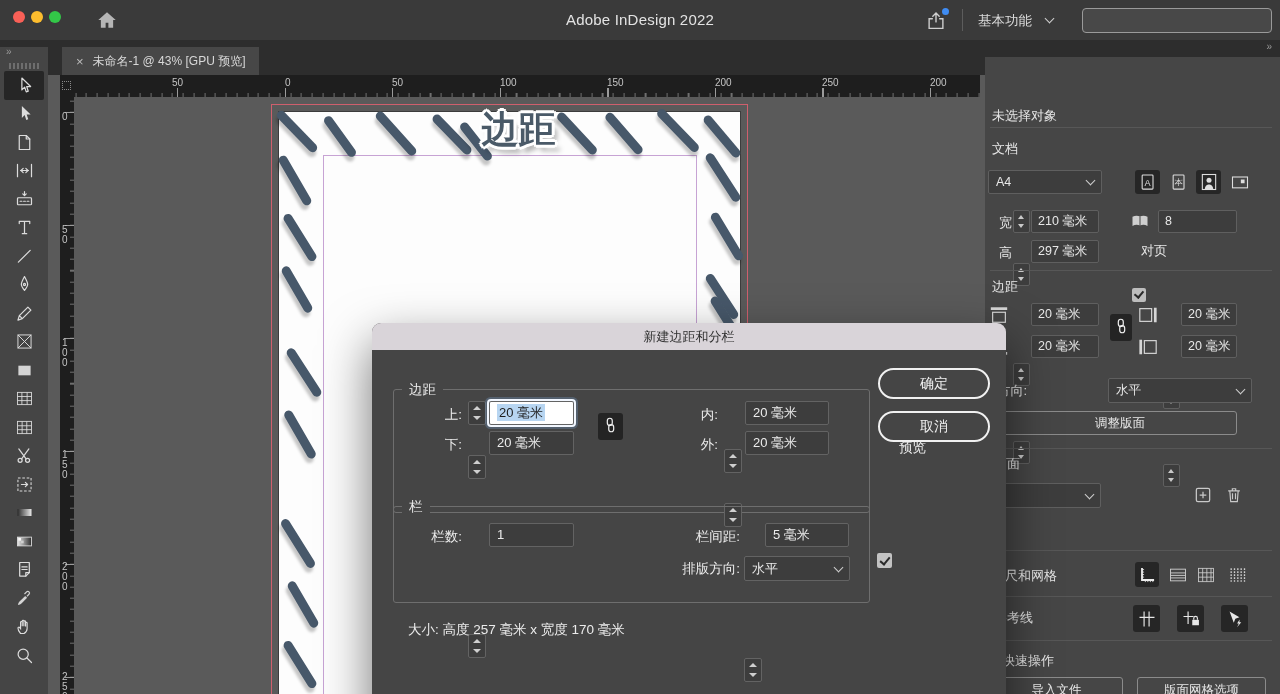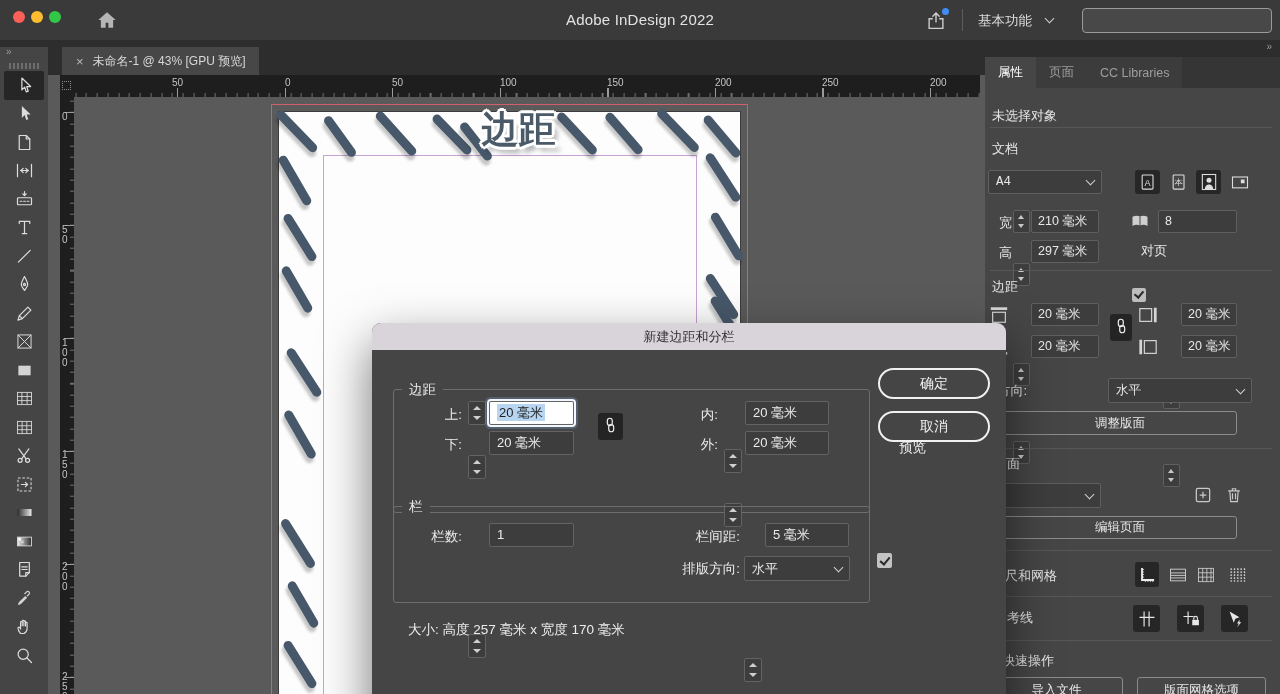"属性" div.abs { html: <div> <div>属性</div> <div>页面</div> <div>CC Libraries</div> </div> -> none }
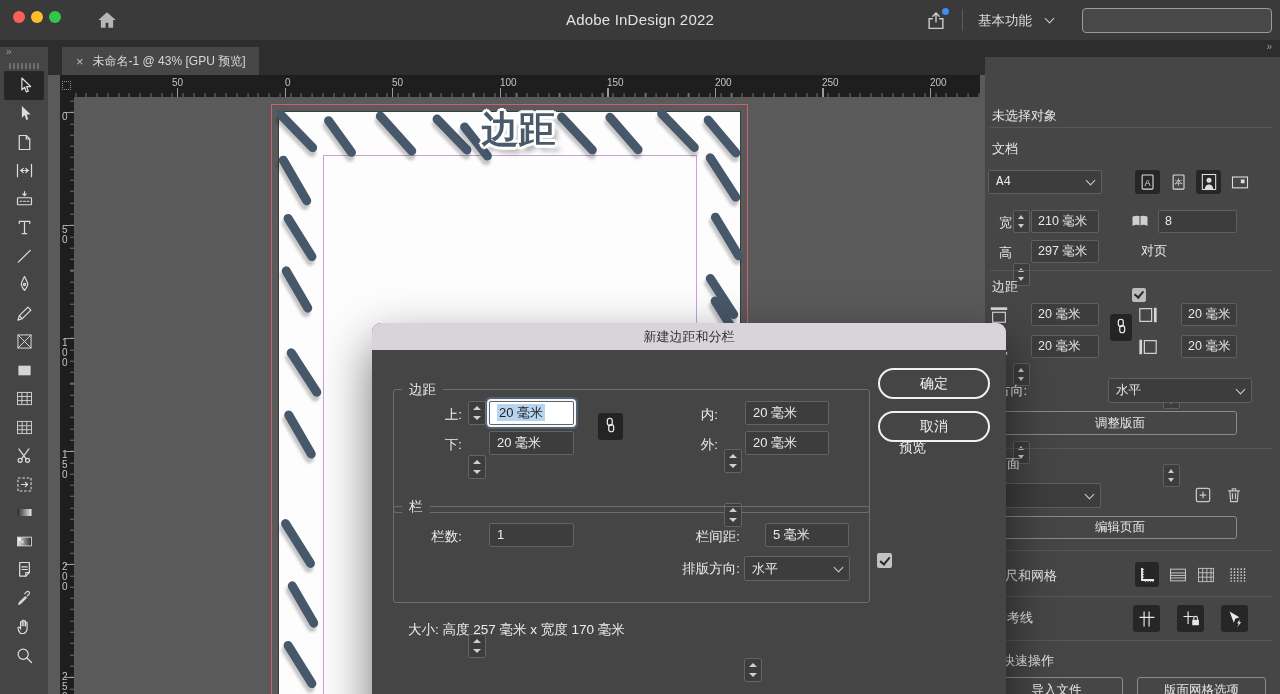"A4" .pselect { font-family: Liberation Mono, monospace -> none }
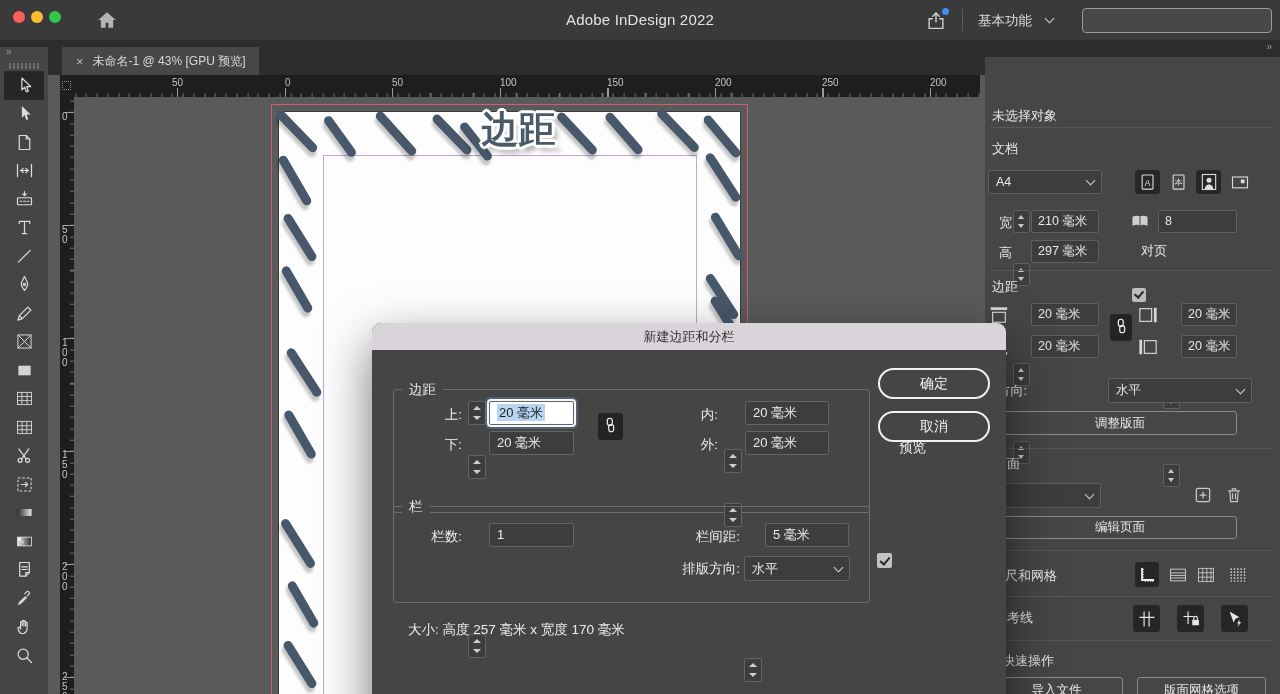"编辑页面" div.abs { html: <div> <span>编辑页面</span> </div> -> none }
